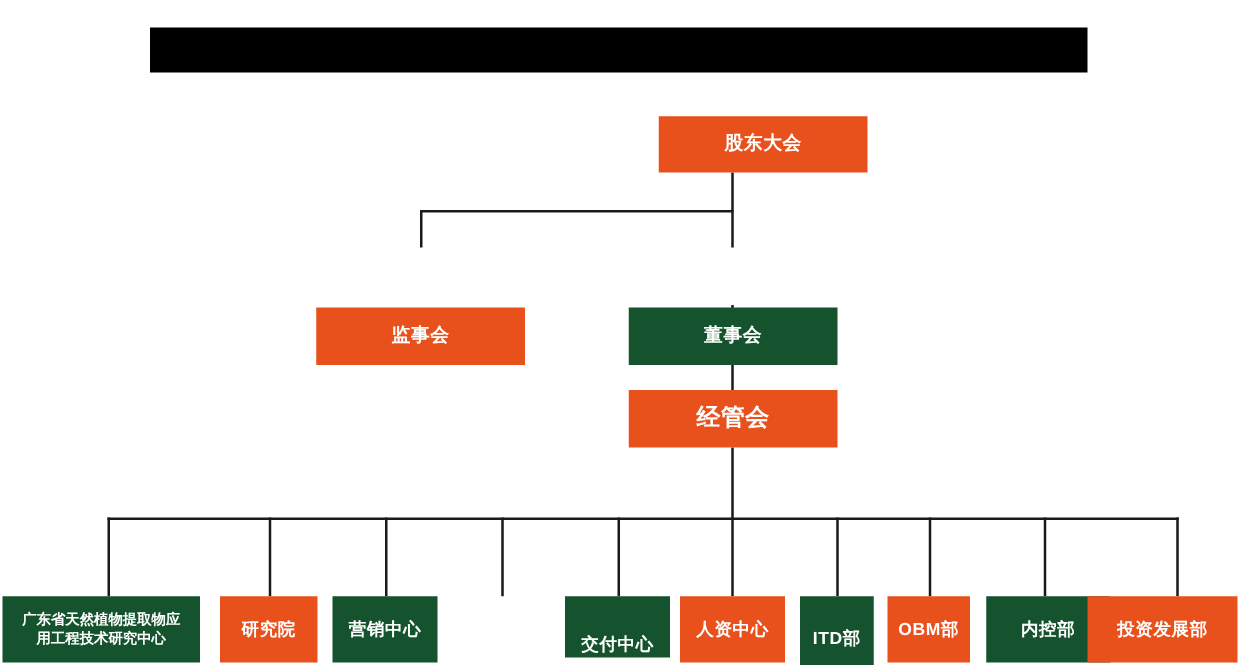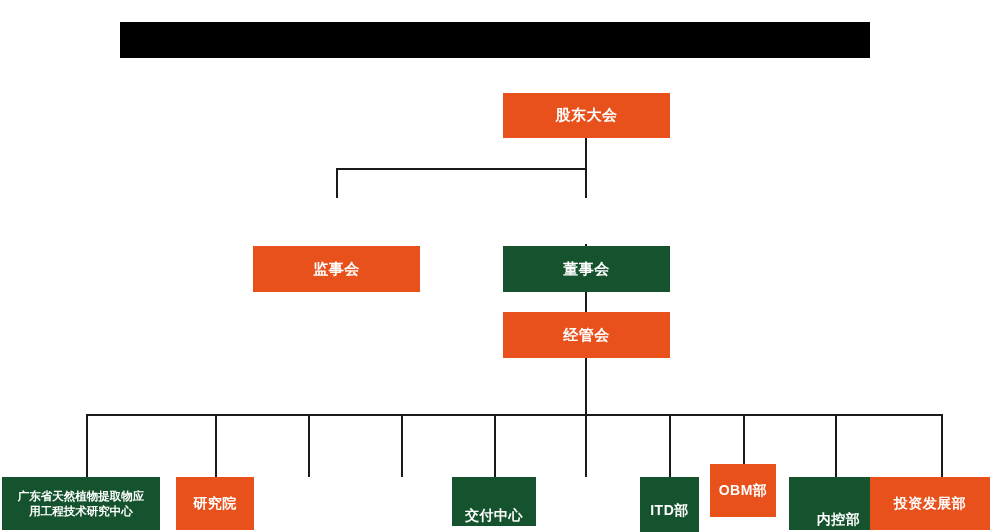"股东大会" .node.lvl1 { margin-left: none -> 24px }
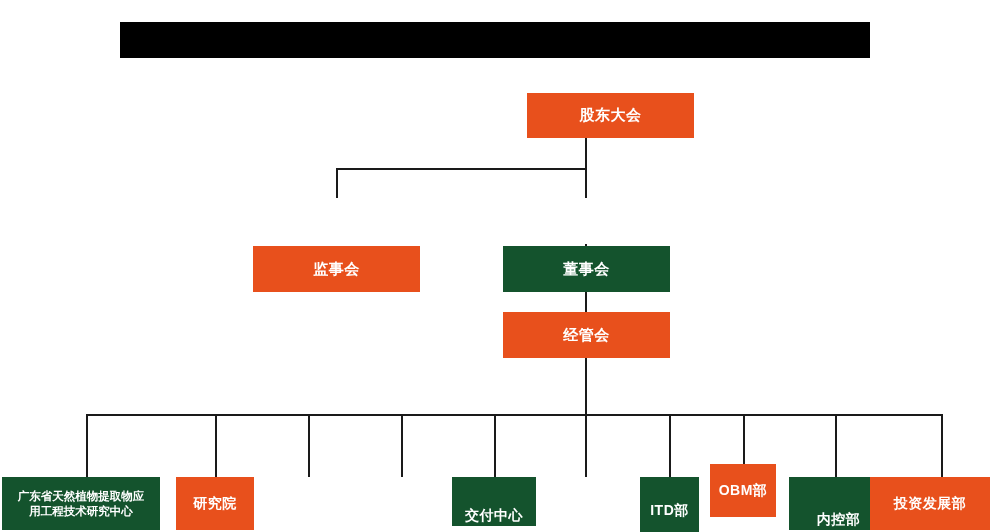"经管会" .node.lvl3 { font-size: 15px -> 19px }
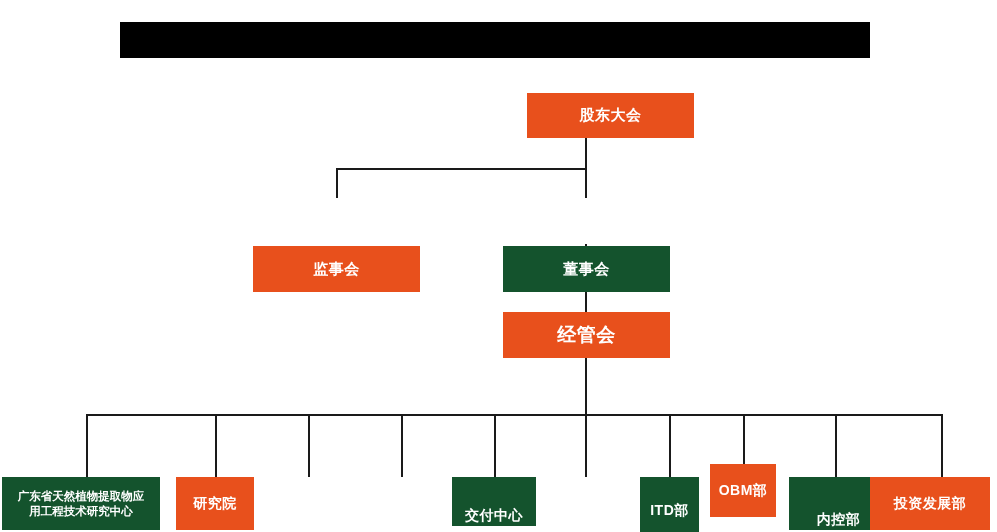"营销中心" div.node { html: none -> <div> <span>营销中心</span> </div> }
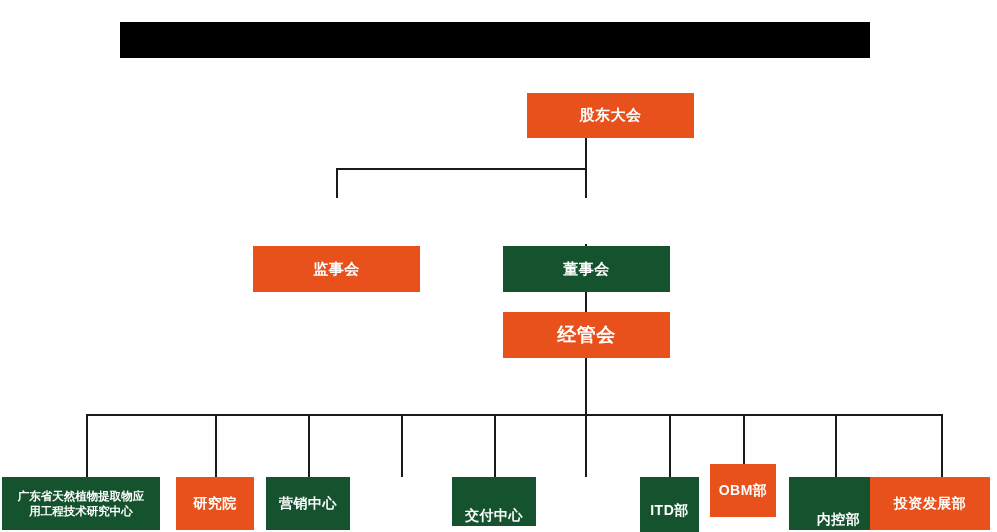"人资中心" div.node { html: none -> <div> <span>人资中心</span> </div> }
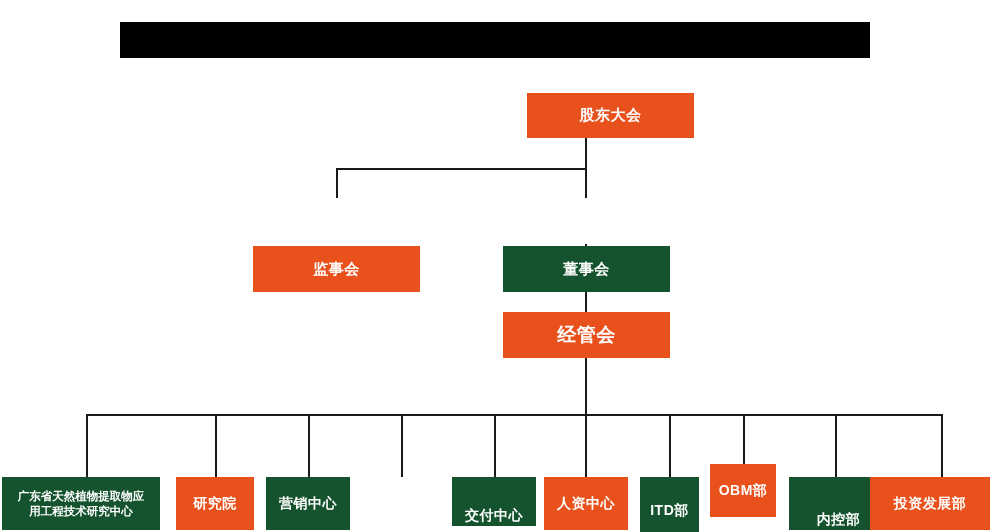"OBM部" div.node { top: 464px -> 477px }
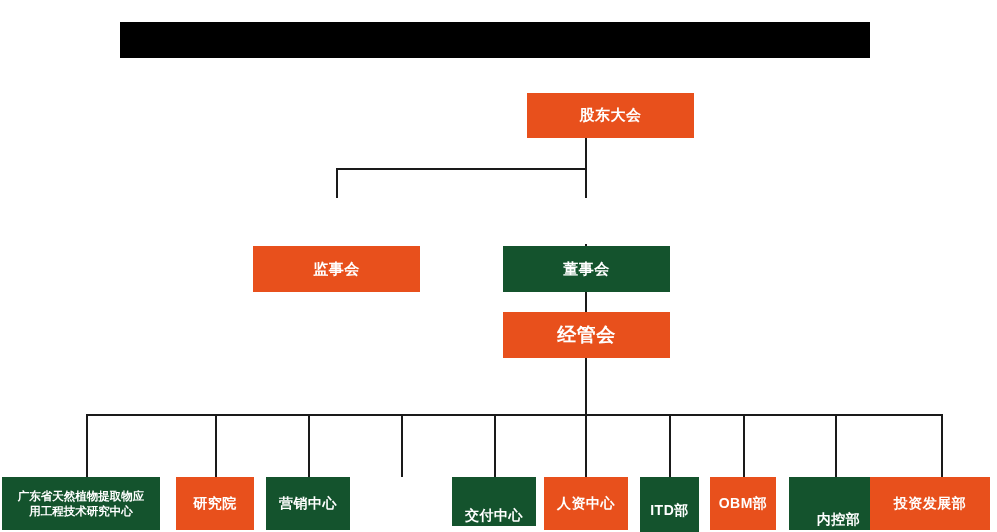"内控部" div.node { align-items: flex-end -> none }
